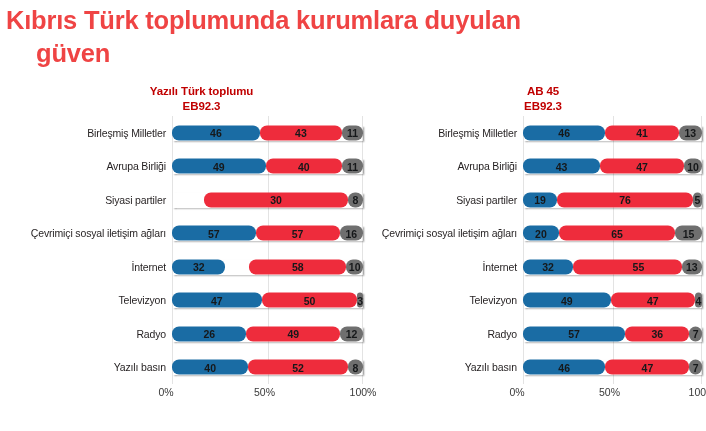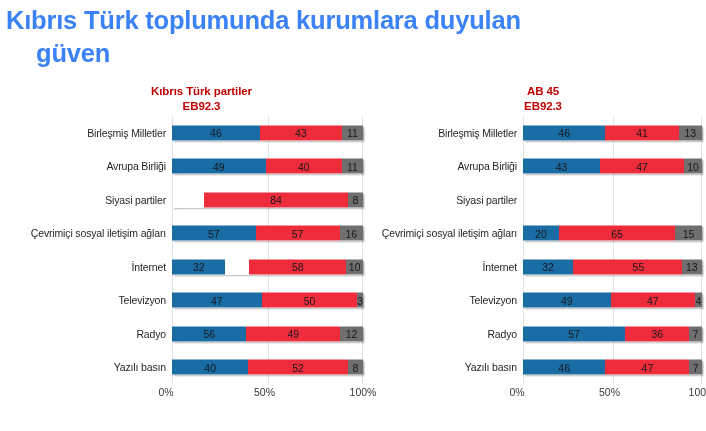"Kıbrıs Türk toplumunda kurumlara duyulan" #main-title { color: #3b82f6 -> #ef4444 }
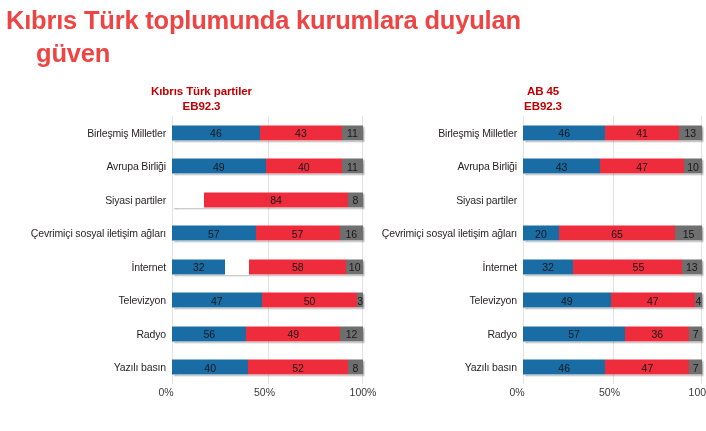"Kıbrıs Türk partiler" span.sub-line { text: Kıbrıs Türk partiler -> Yazılı Türk toplumu }
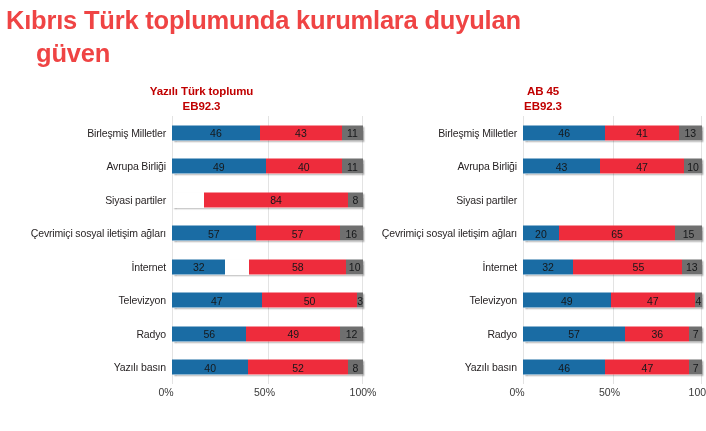"46" .seg { border-radius: none -> 7px; font-weight: normal -> bold }
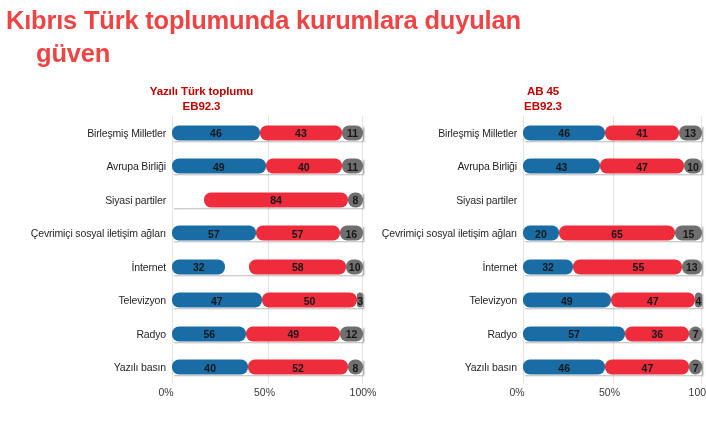"84" div.seg { text: 84 -> 30 }
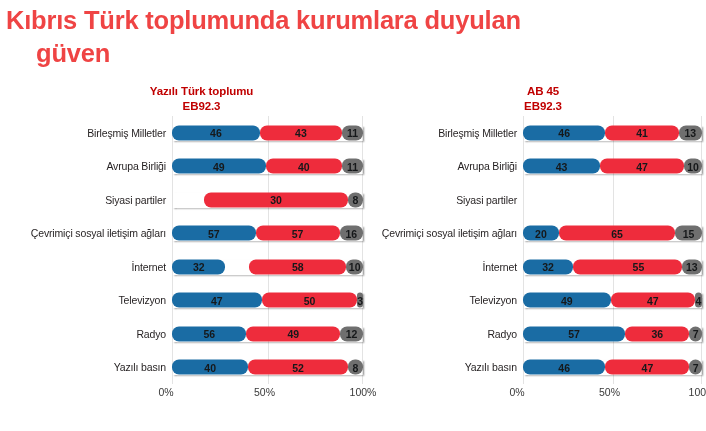"19" div.bar { html: none -> <div> <div>19</div> <div>76</div> <div>5</div> </div> }
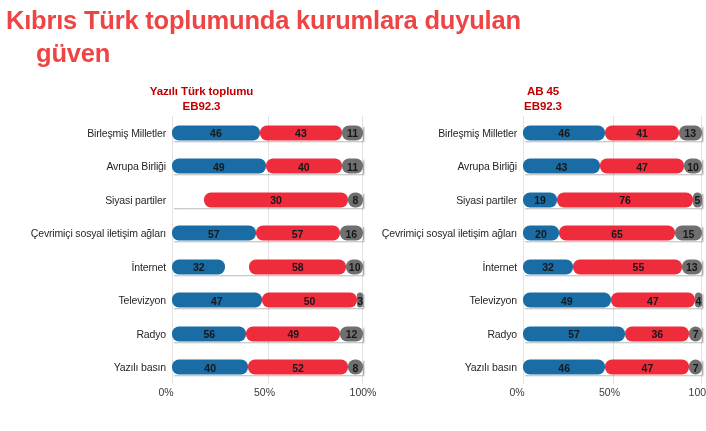"56" div.seg { text: 56 -> 26 }
